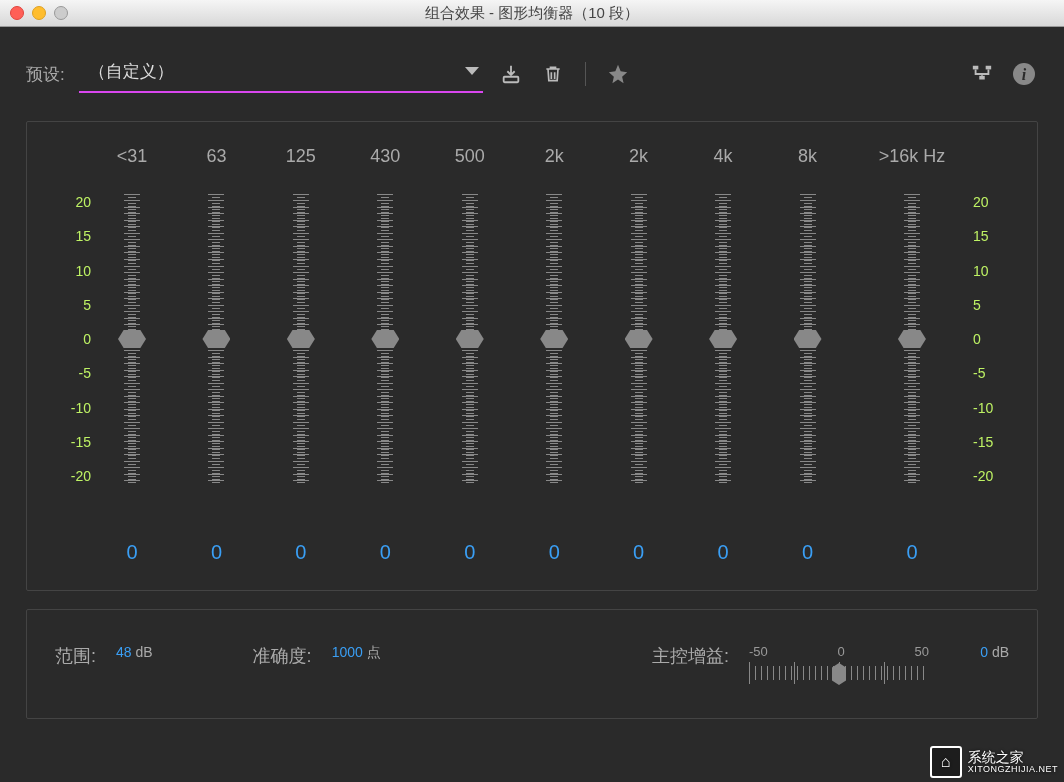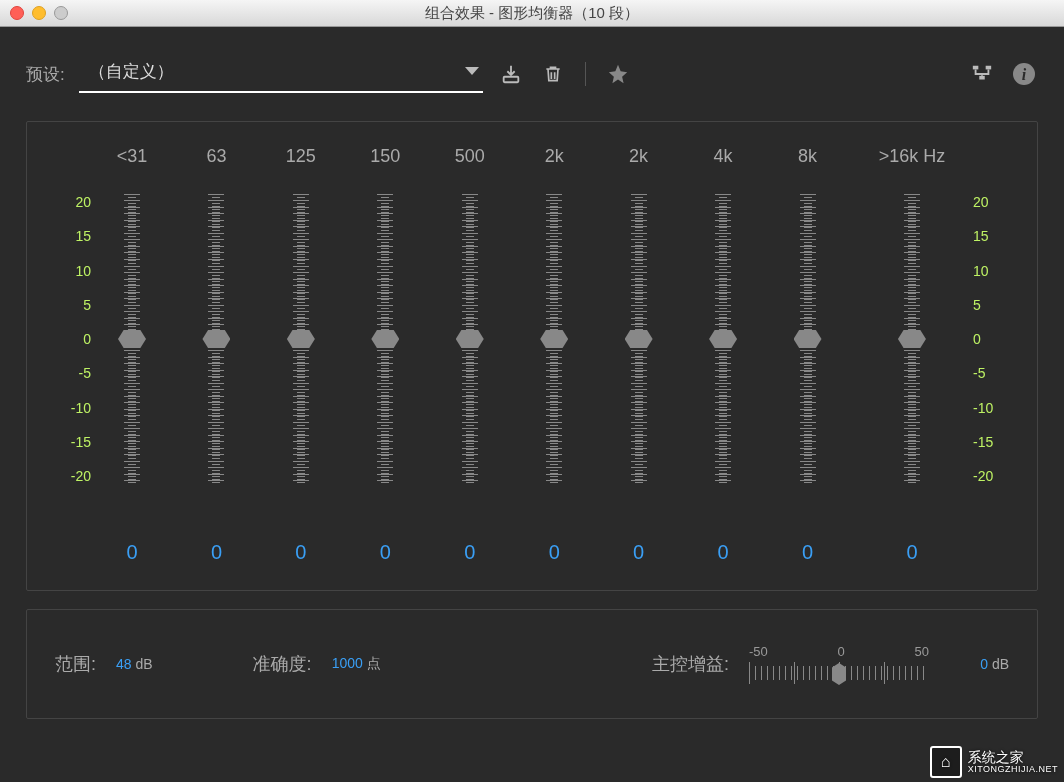"（自定义）" .preset { border-bottom: 2px solid #ffffff -> 2px solid #d946ef }
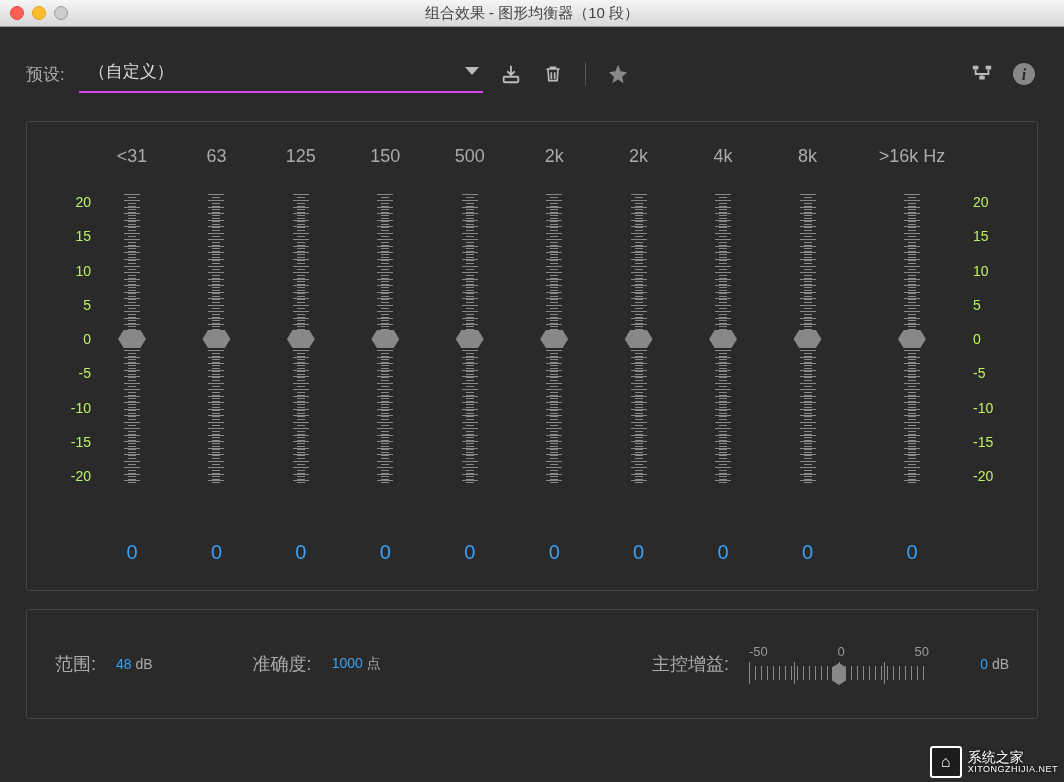"150" div.band-label { text: 150 -> 430 }
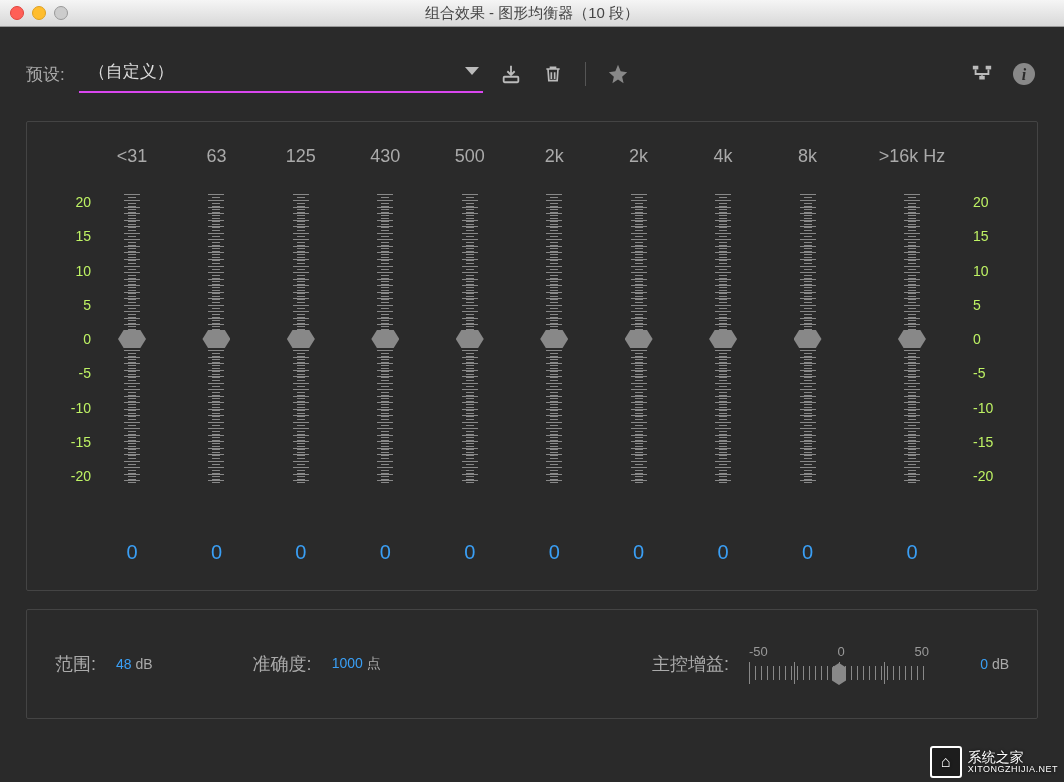"范围:" .bottom-panel { align-items: center -> flex-start }
